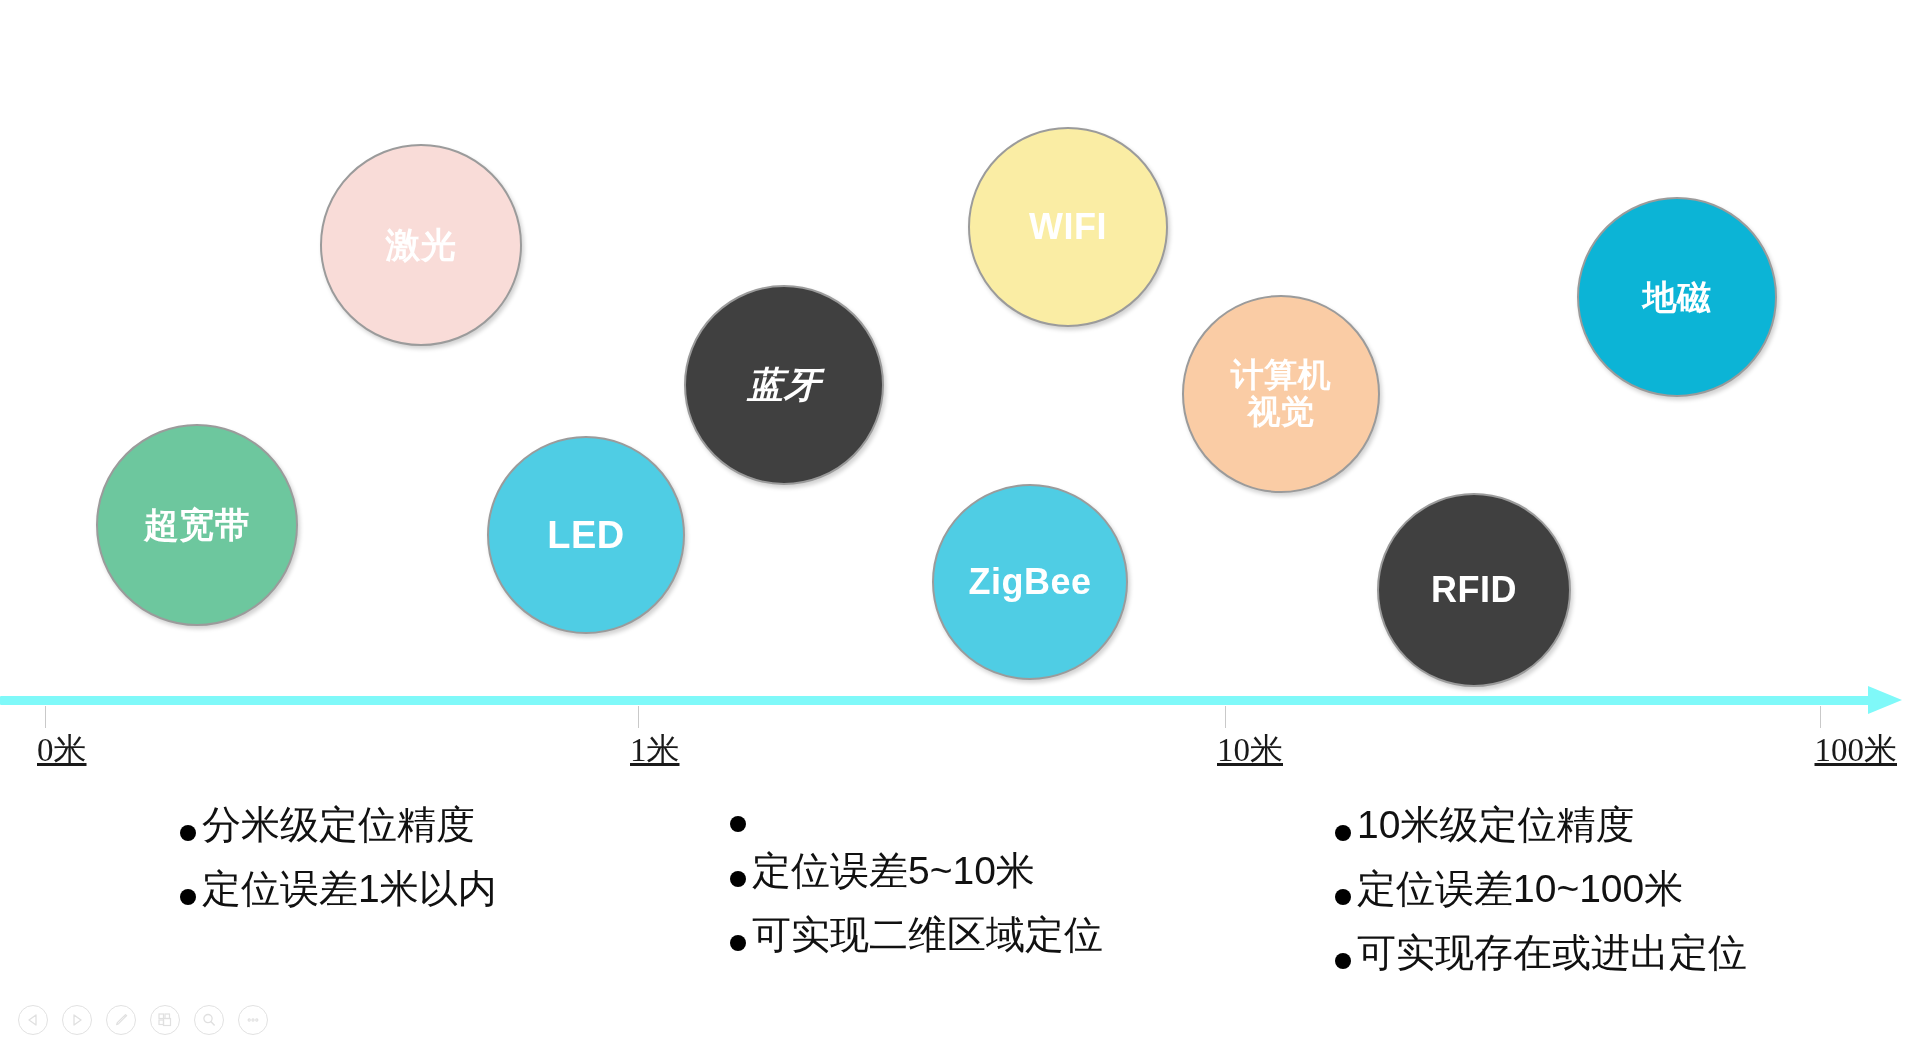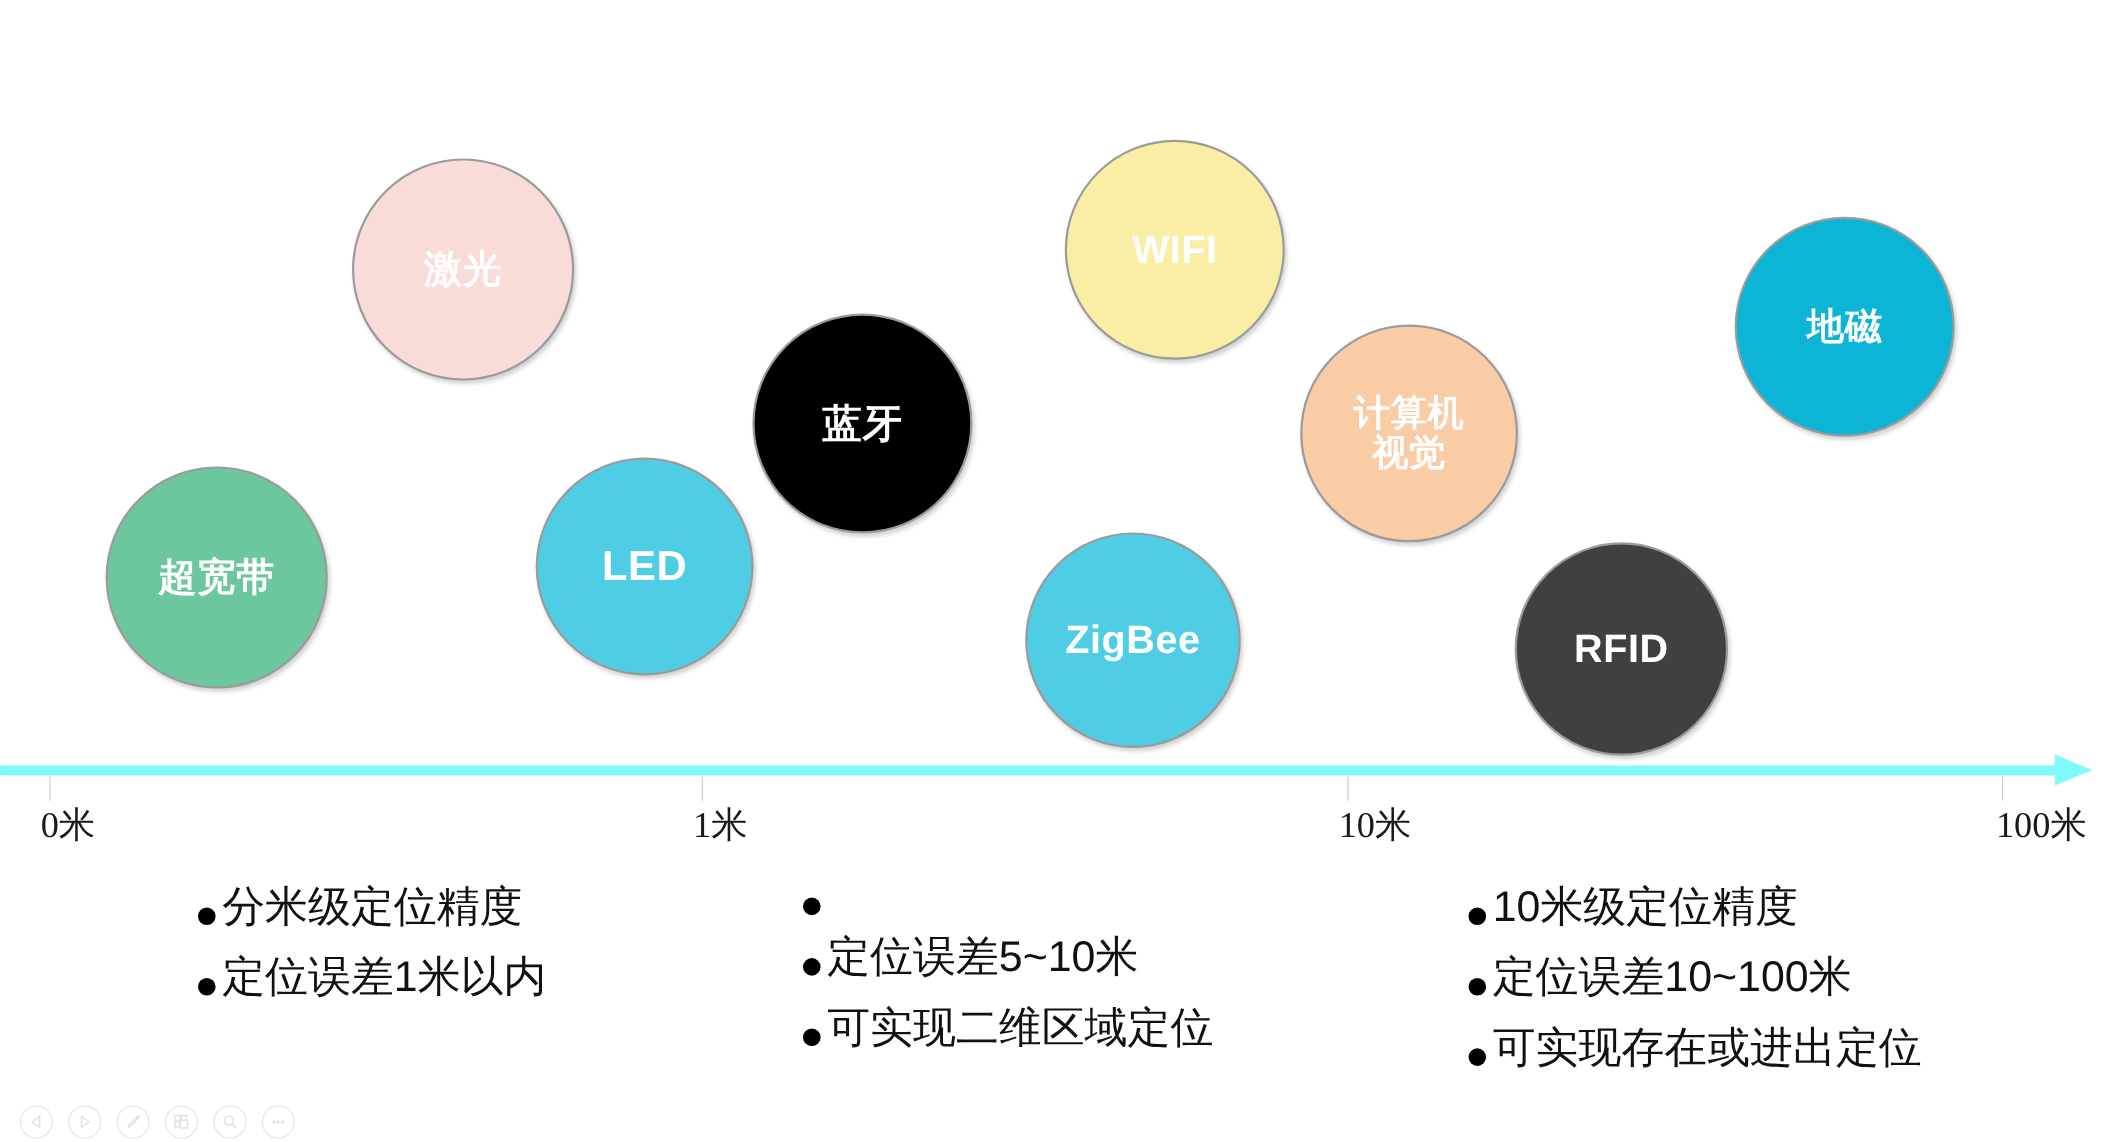"蓝牙" div.bubble { background: #000000 -> #404040; font-style: none -> italic }
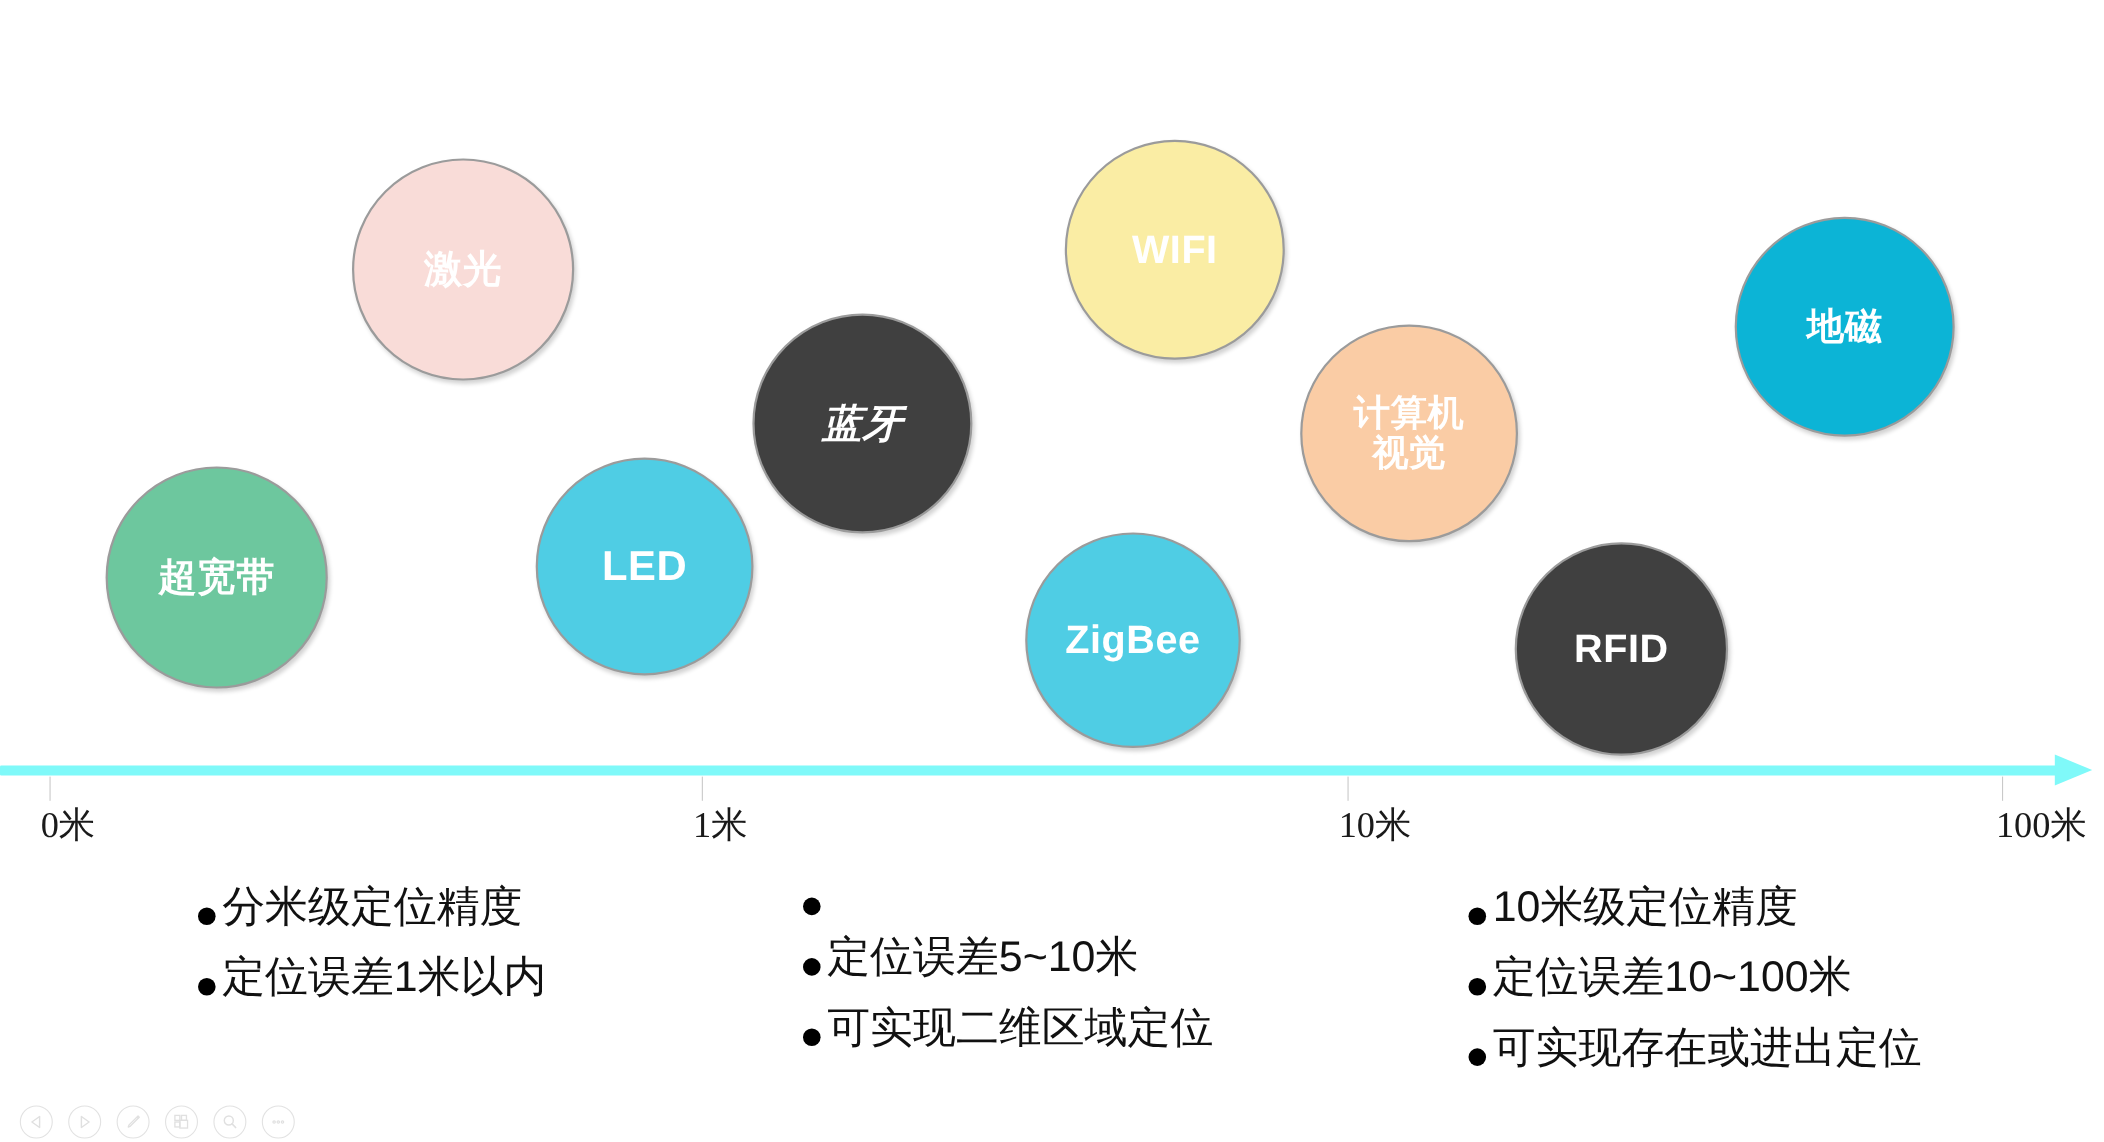"LED" div.bubble { top: 416px -> 436px }
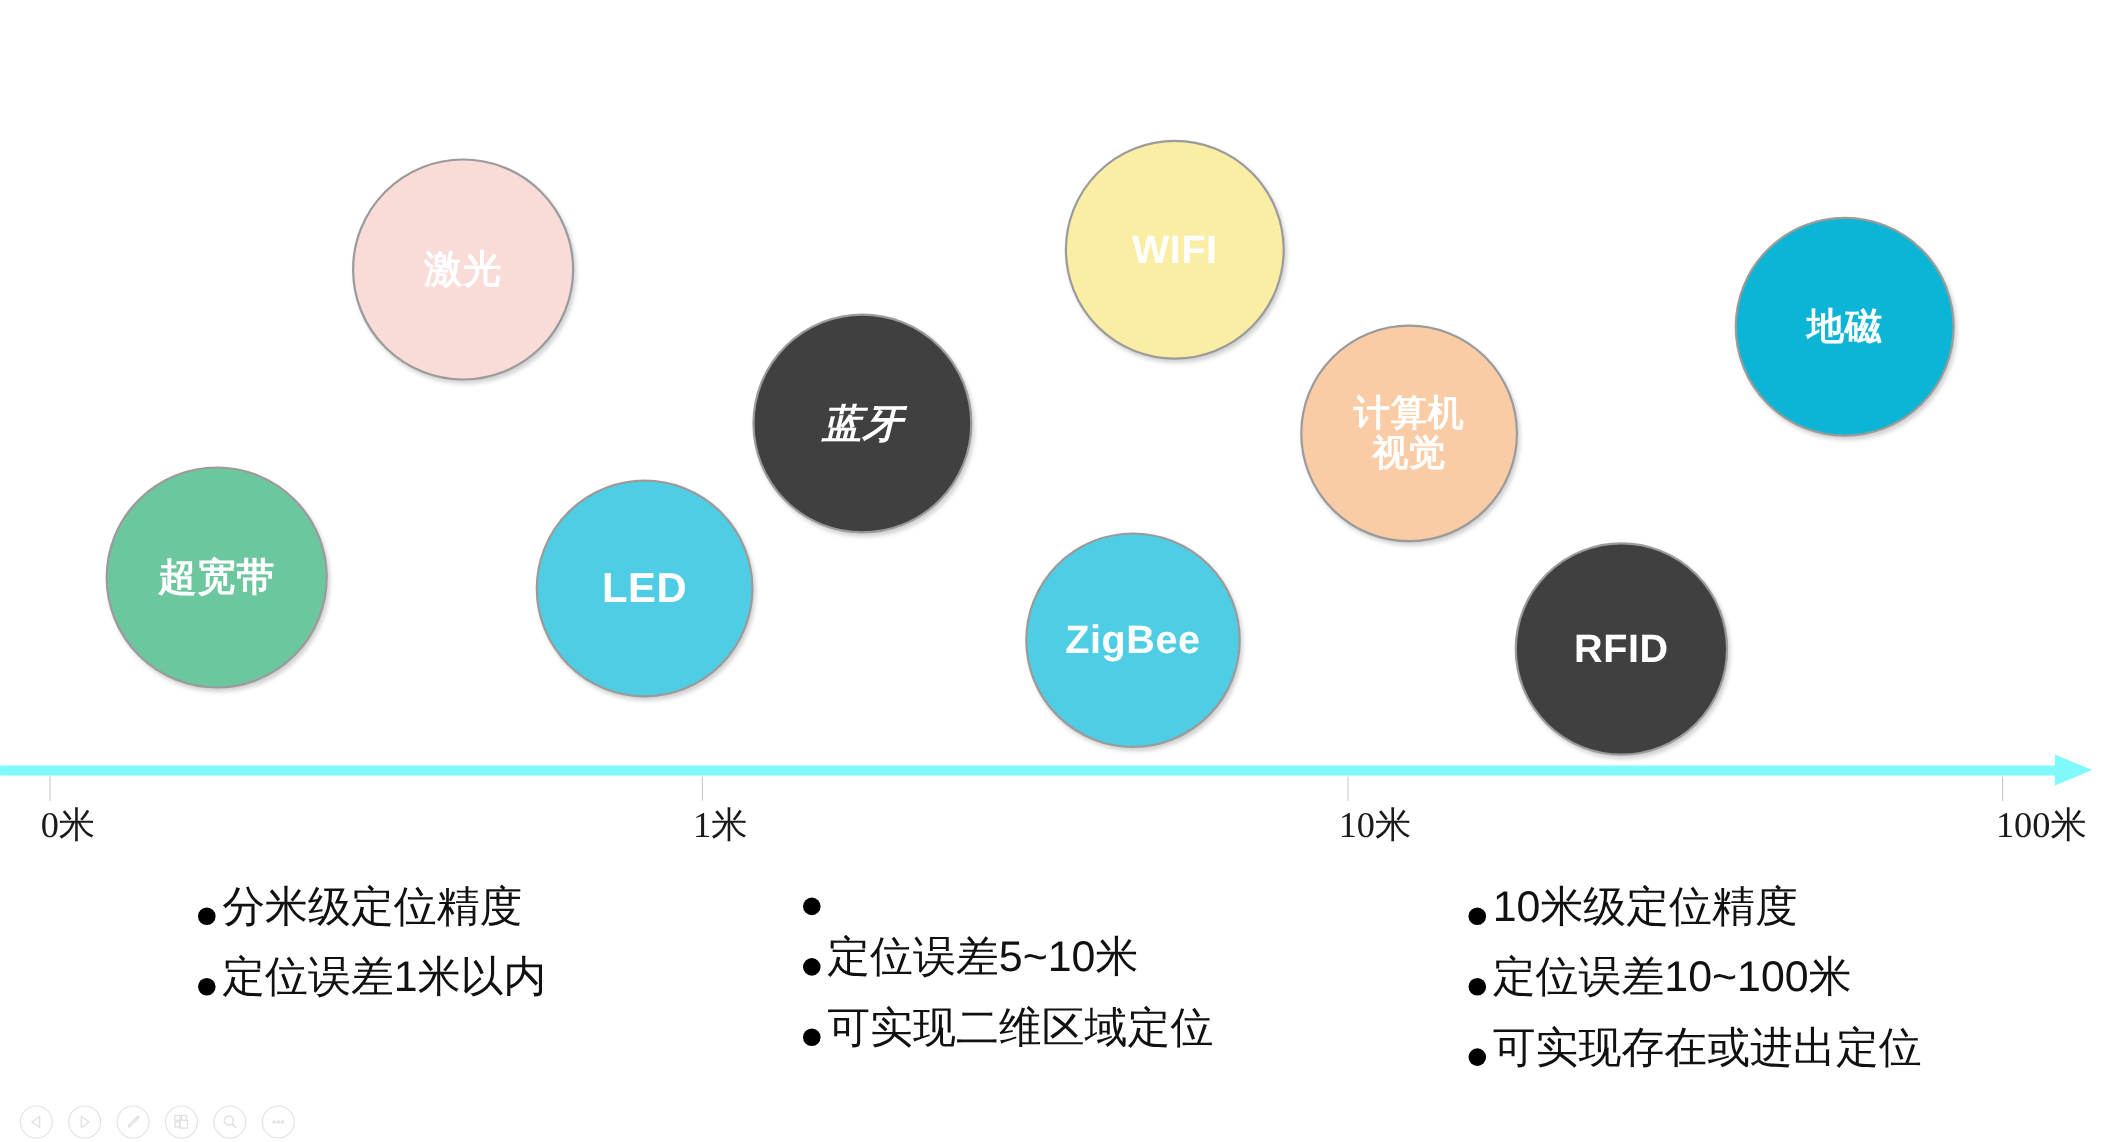"0米" .tick-label { text-decoration: none -> underline }
